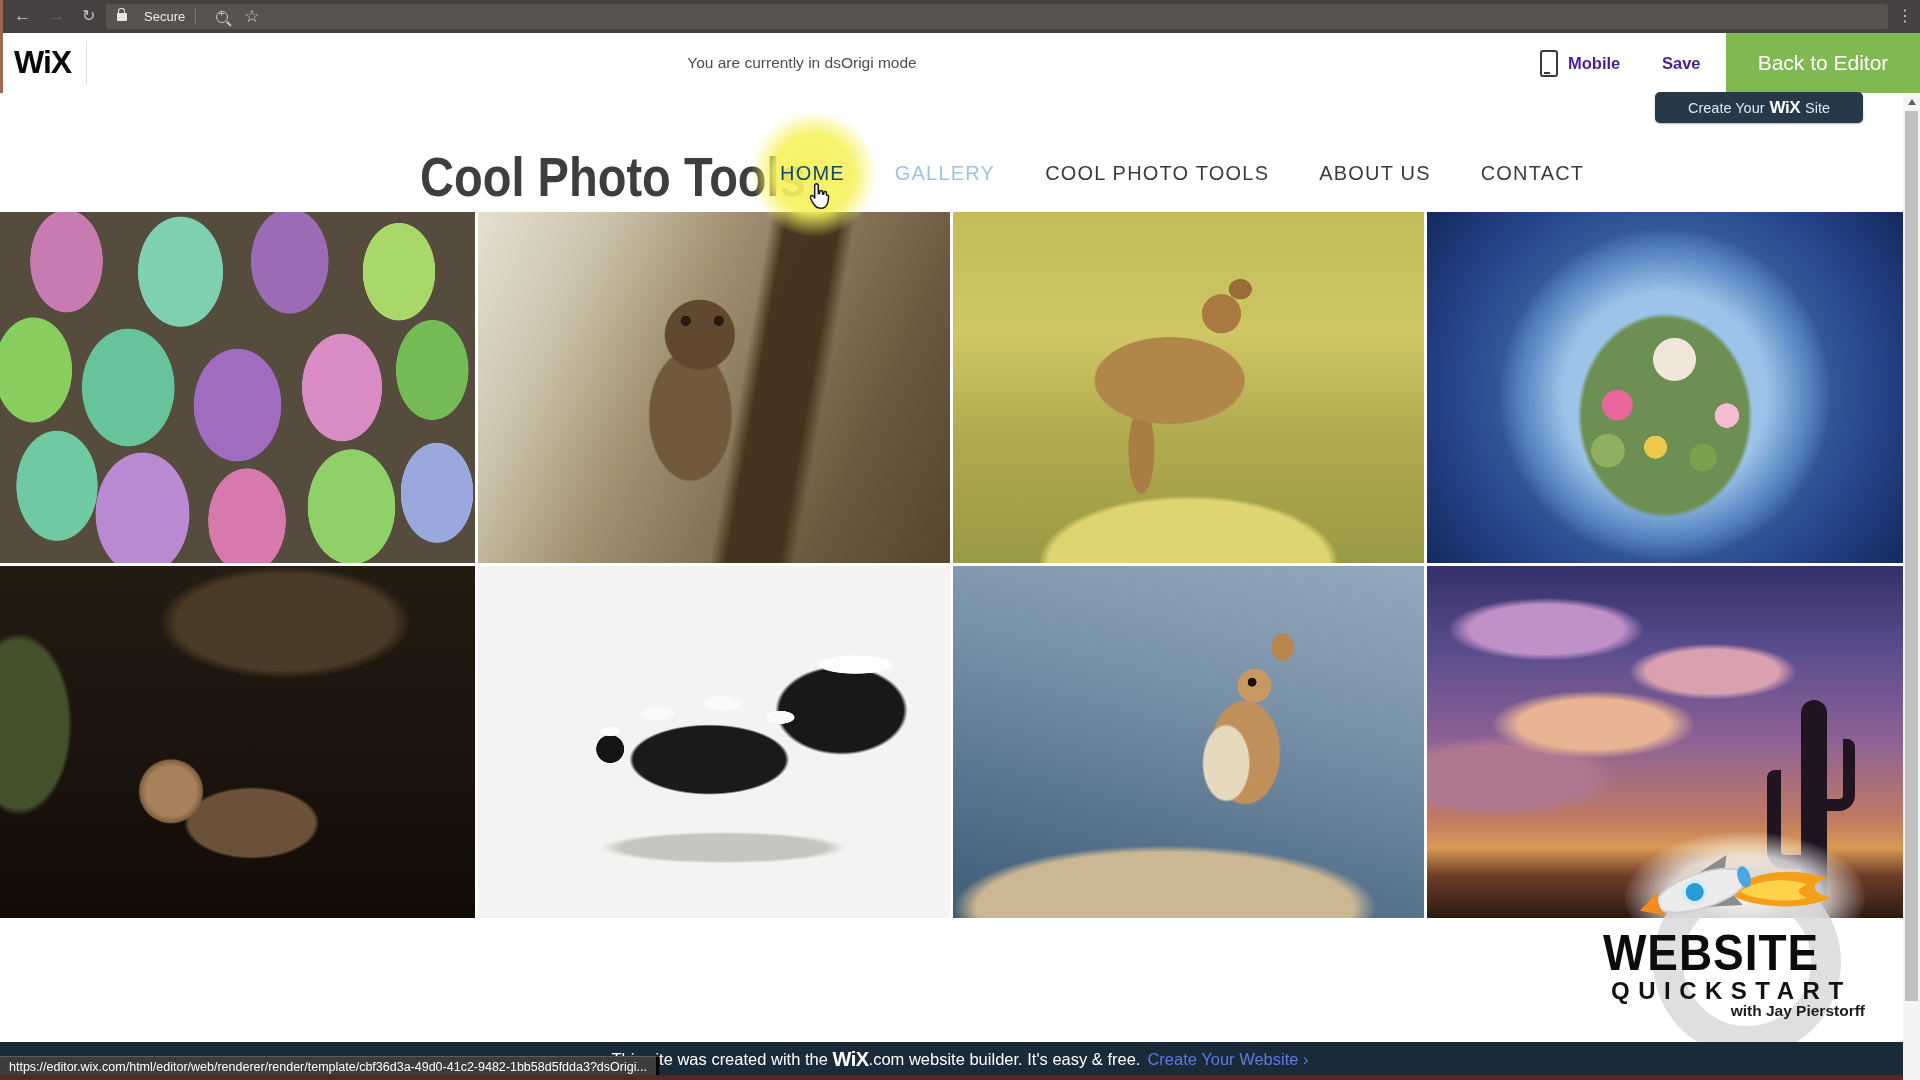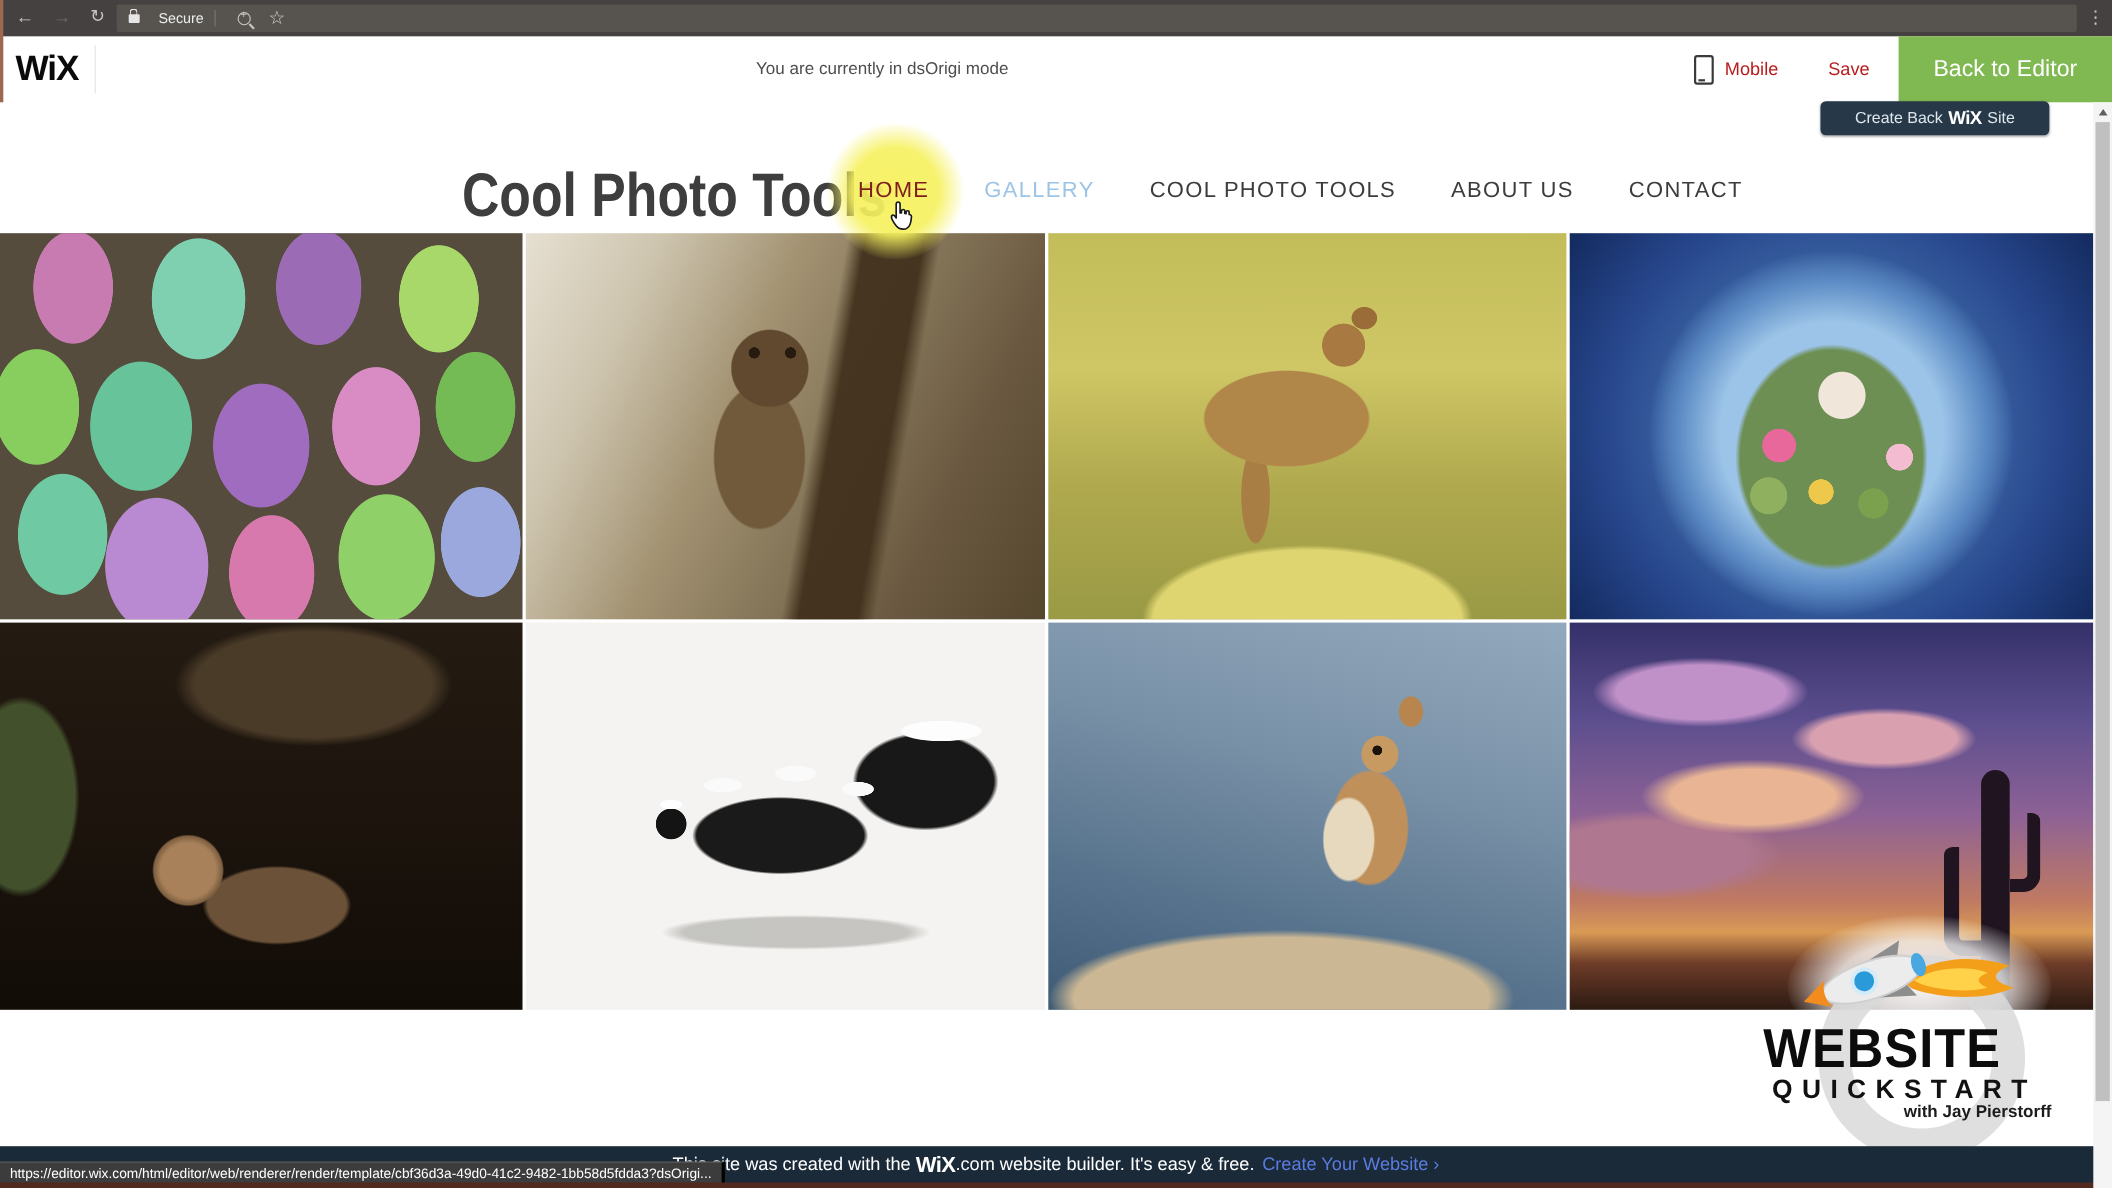"Mobile" .mobile-label,.save-label { color: #b91c1c -> #4c1d95; font-weight: none -> bold }
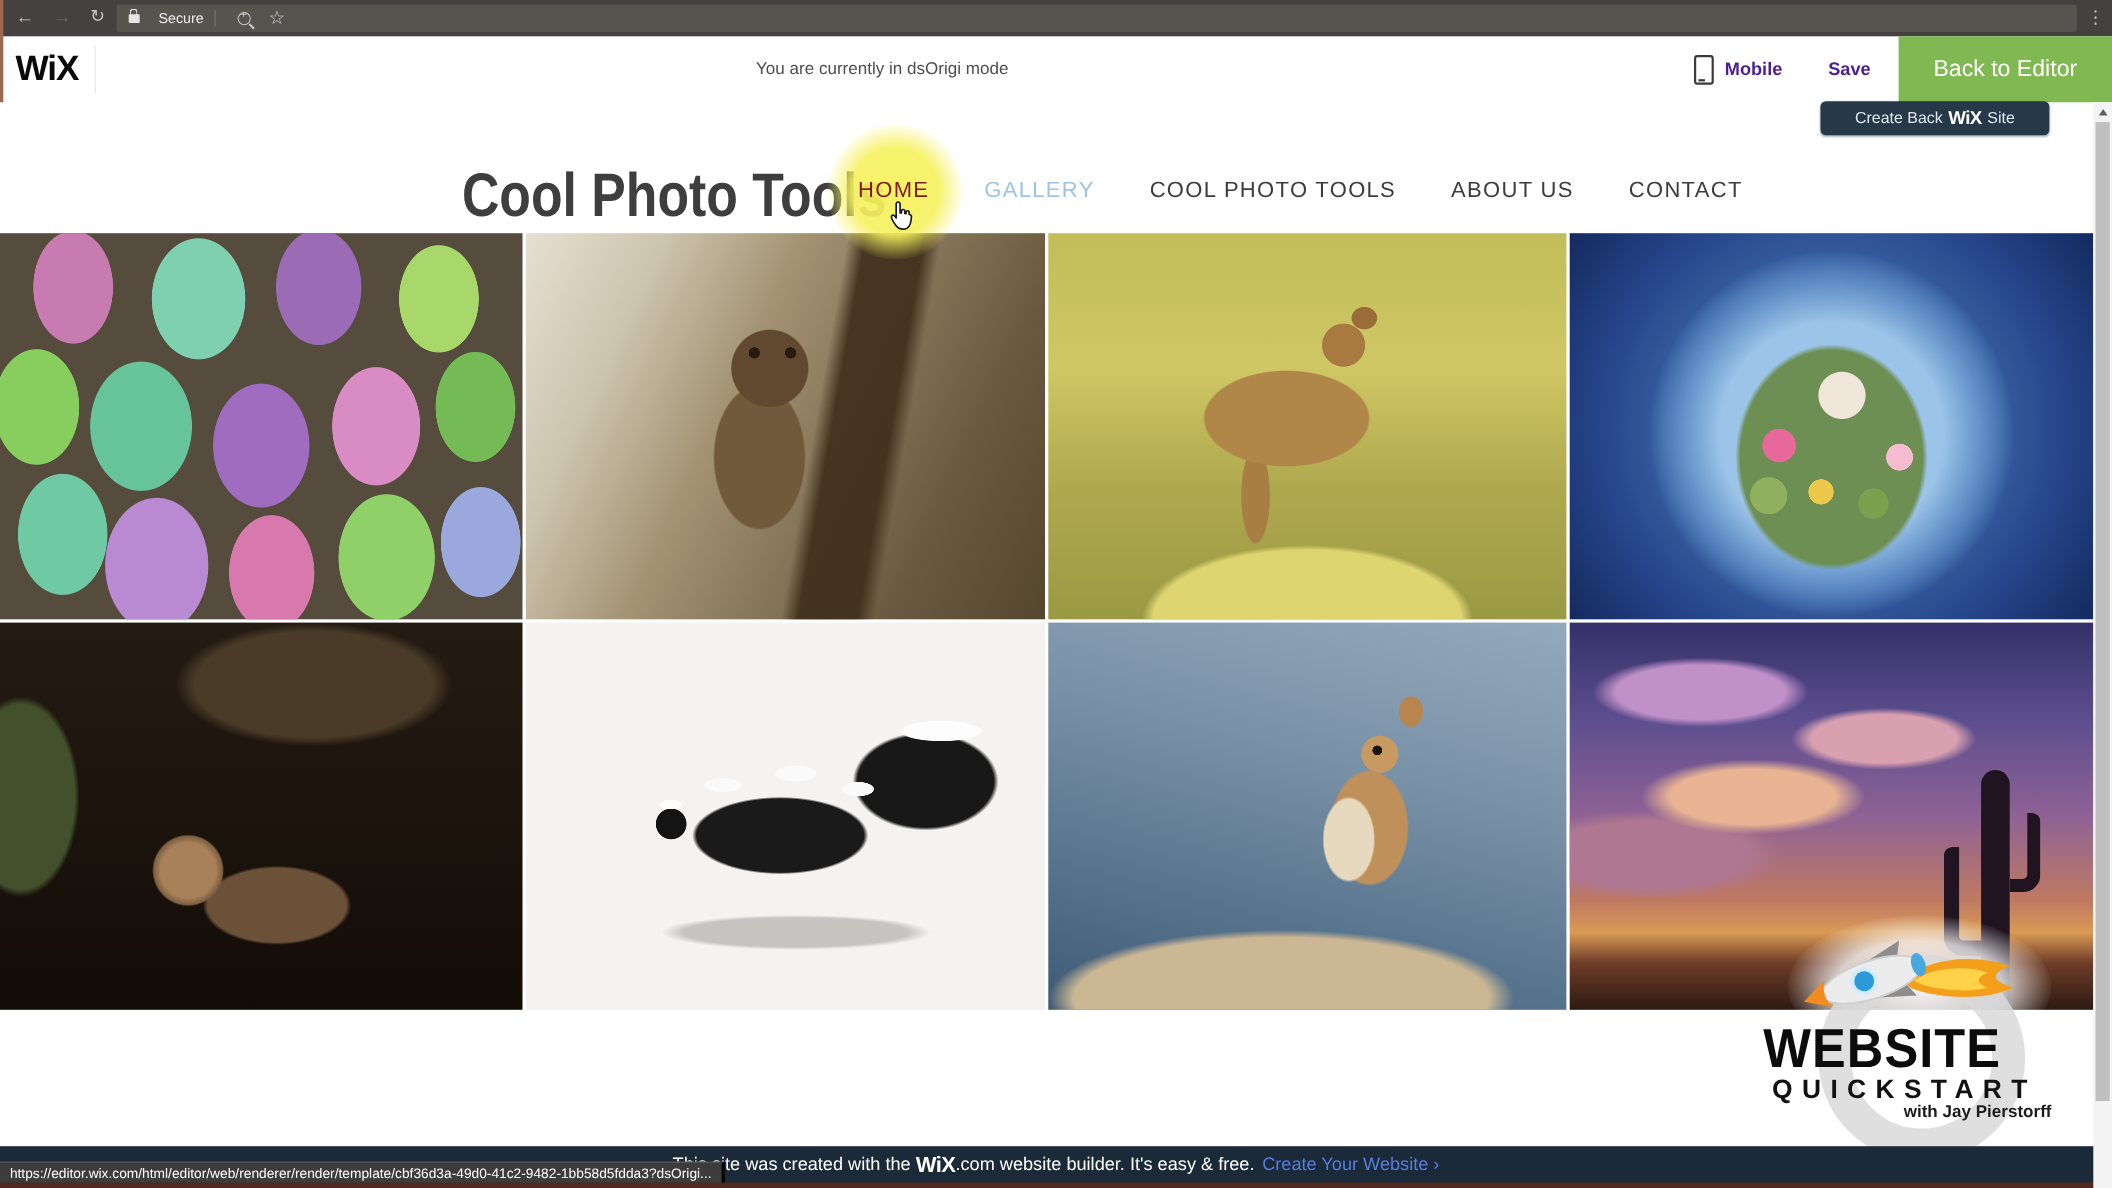"Create Back" span { text: Back -> Your }
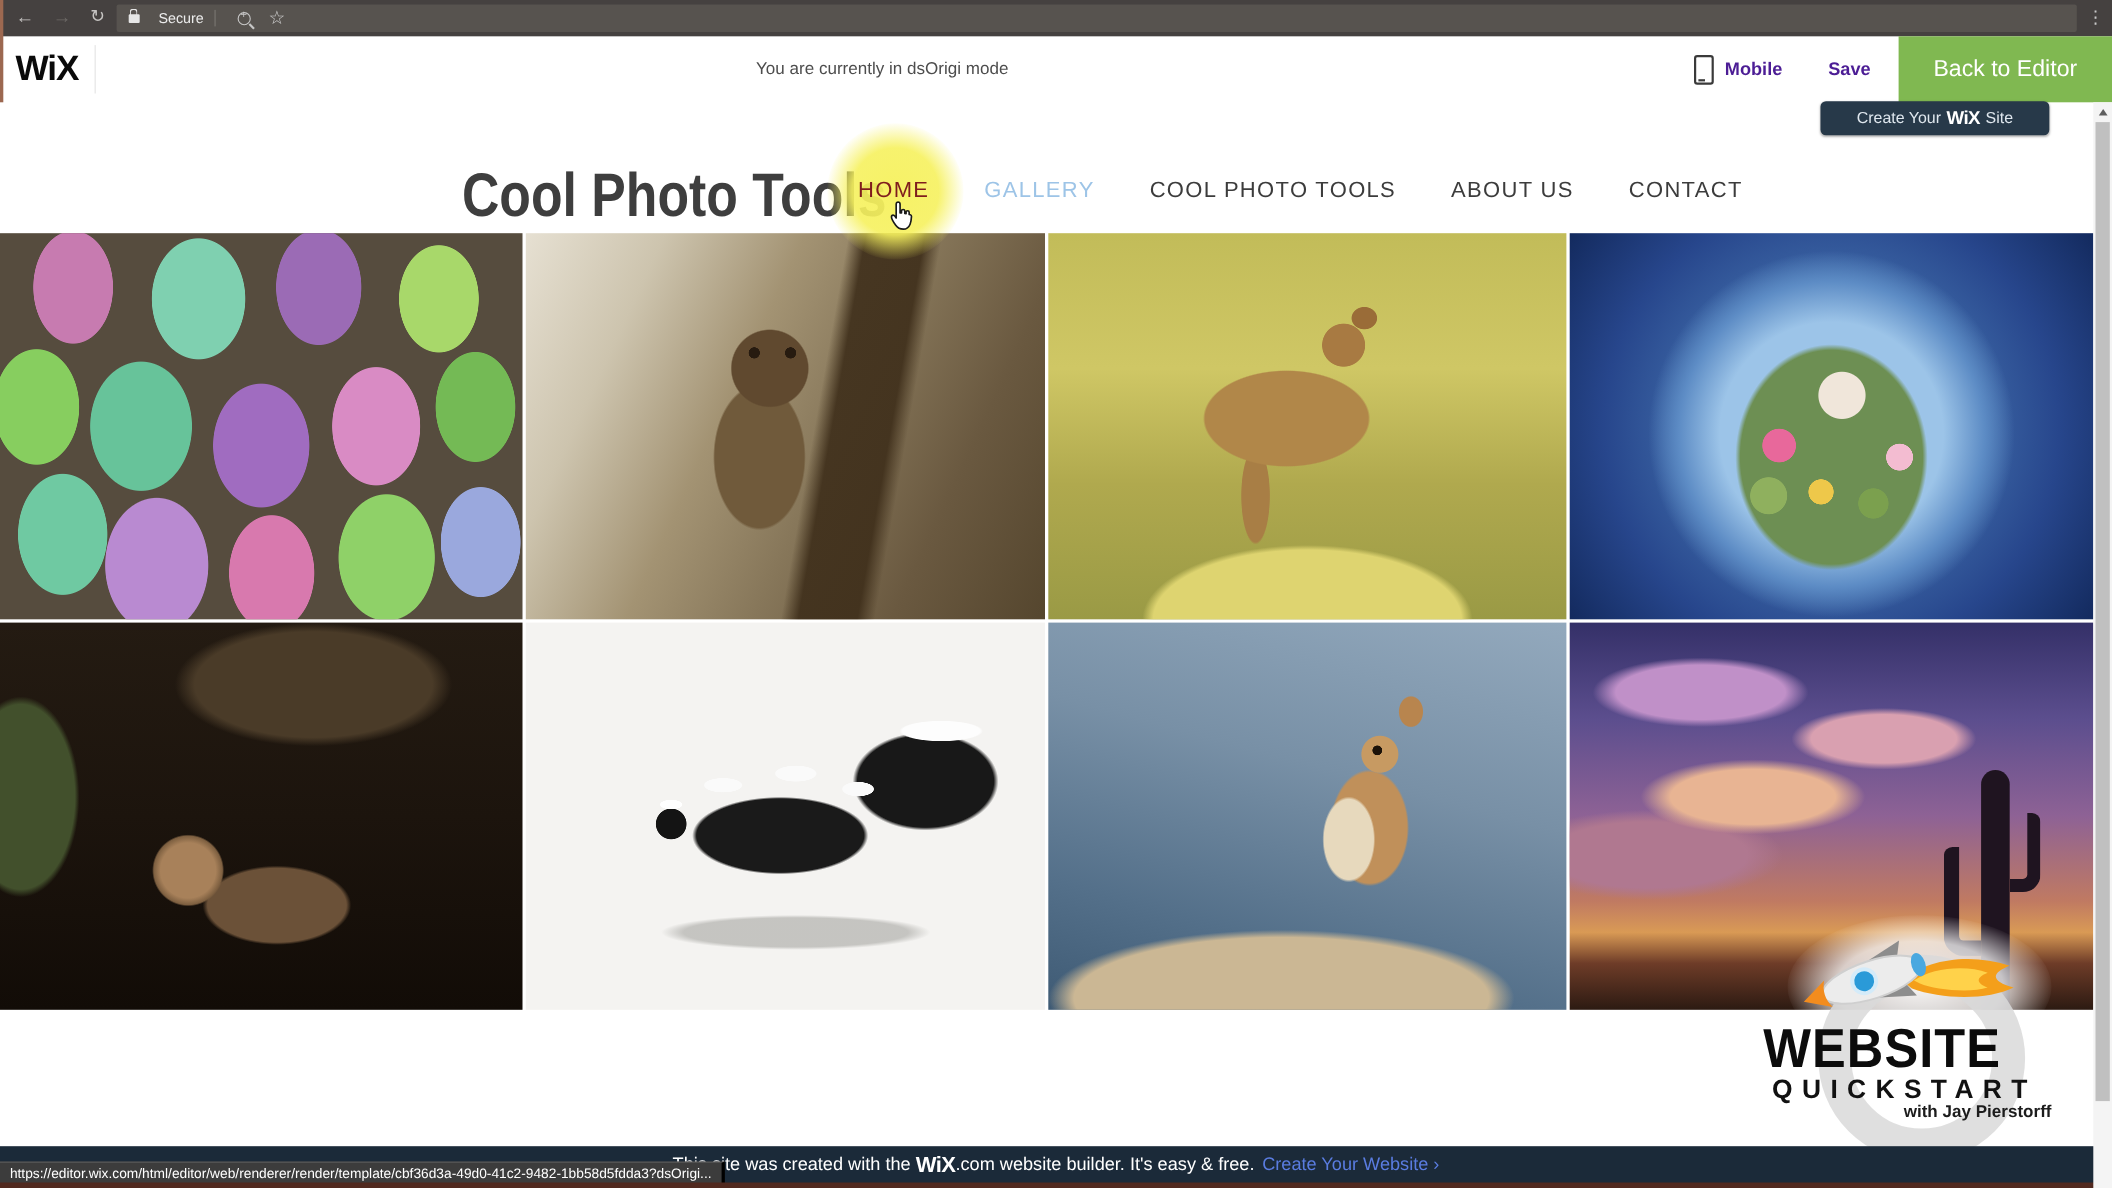"HOME" .nav .is-home { color: #7f1d1d -> #0c4a6e }
